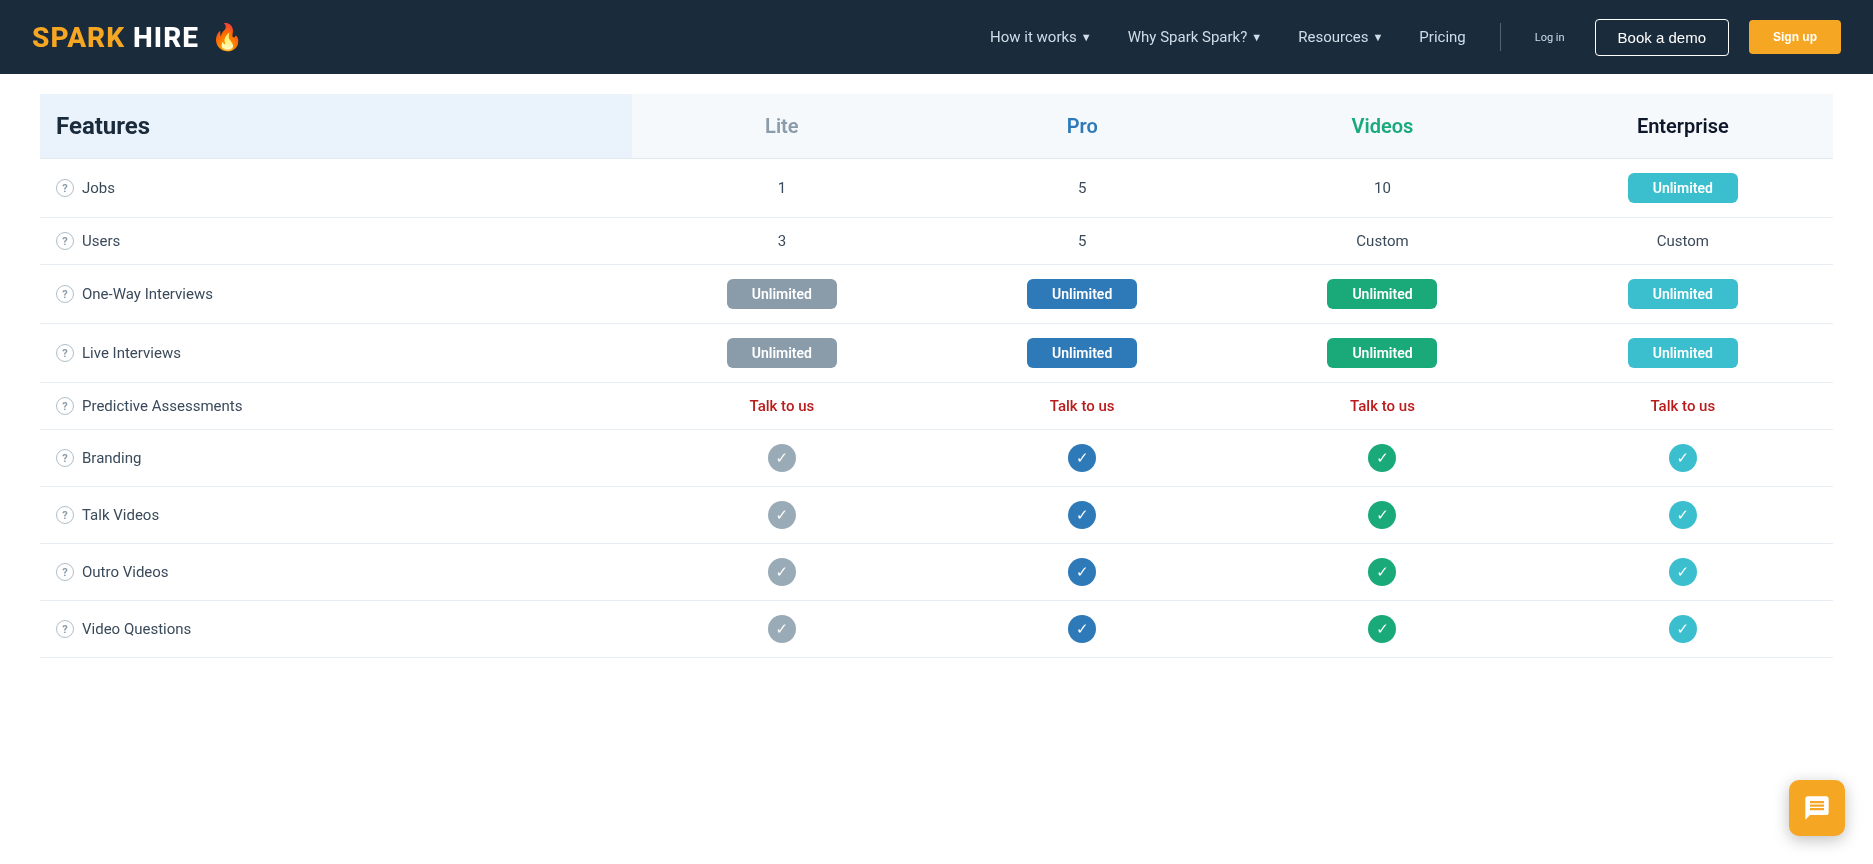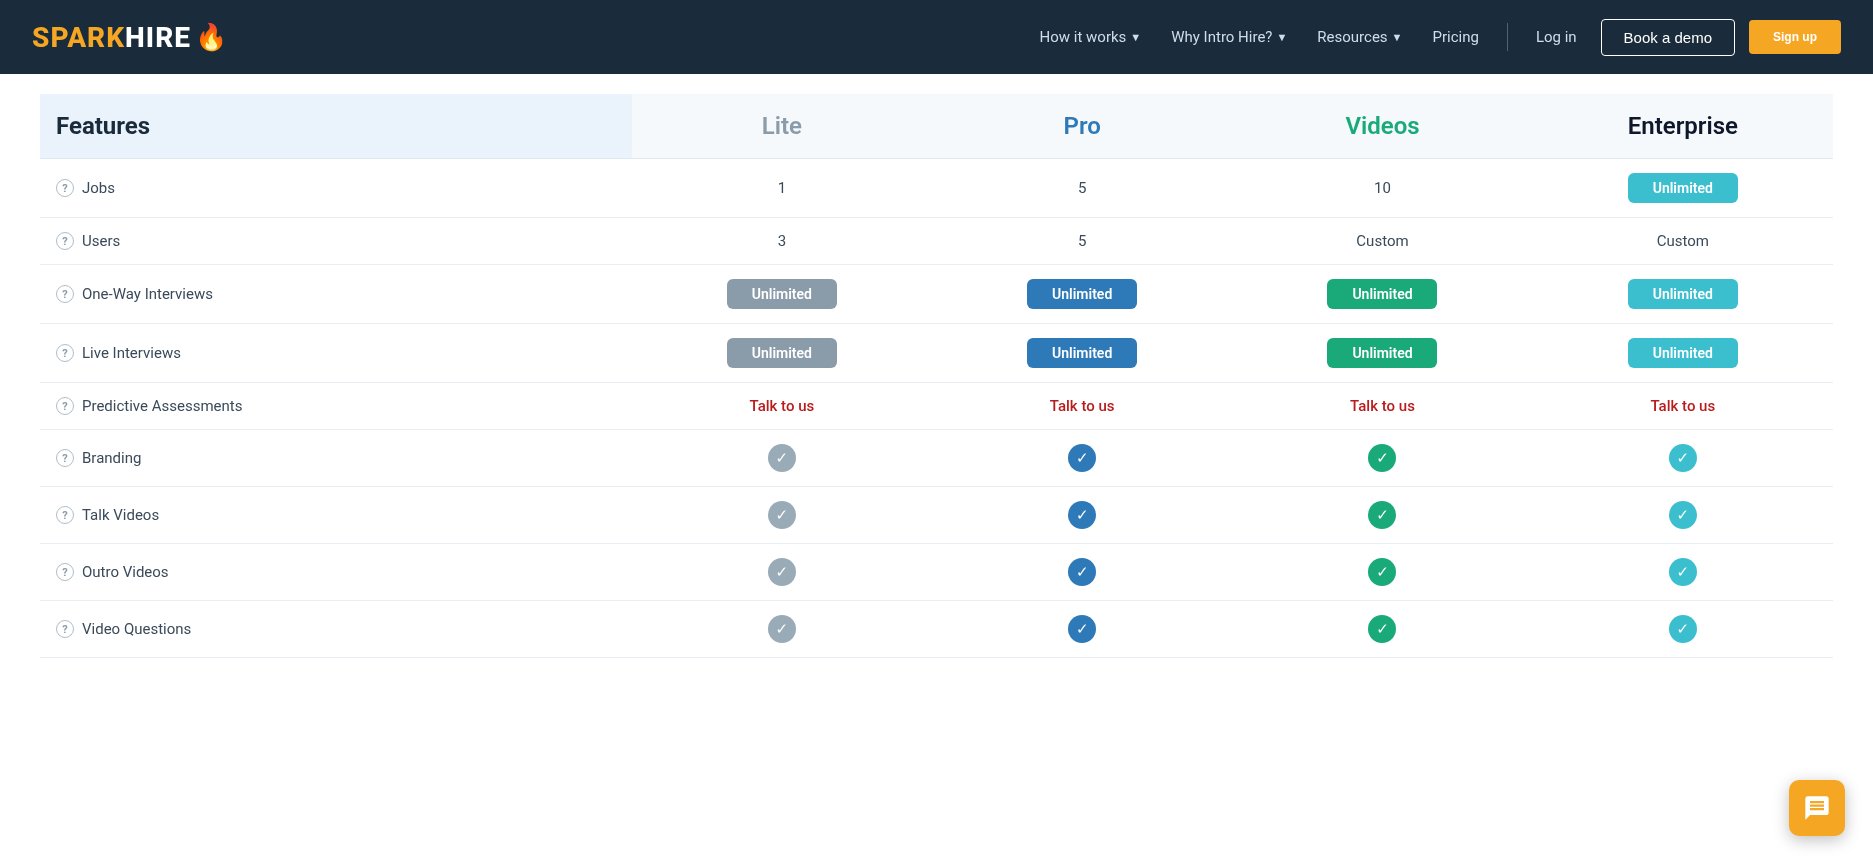"SPARK" .logo { gap: none -> 8px }
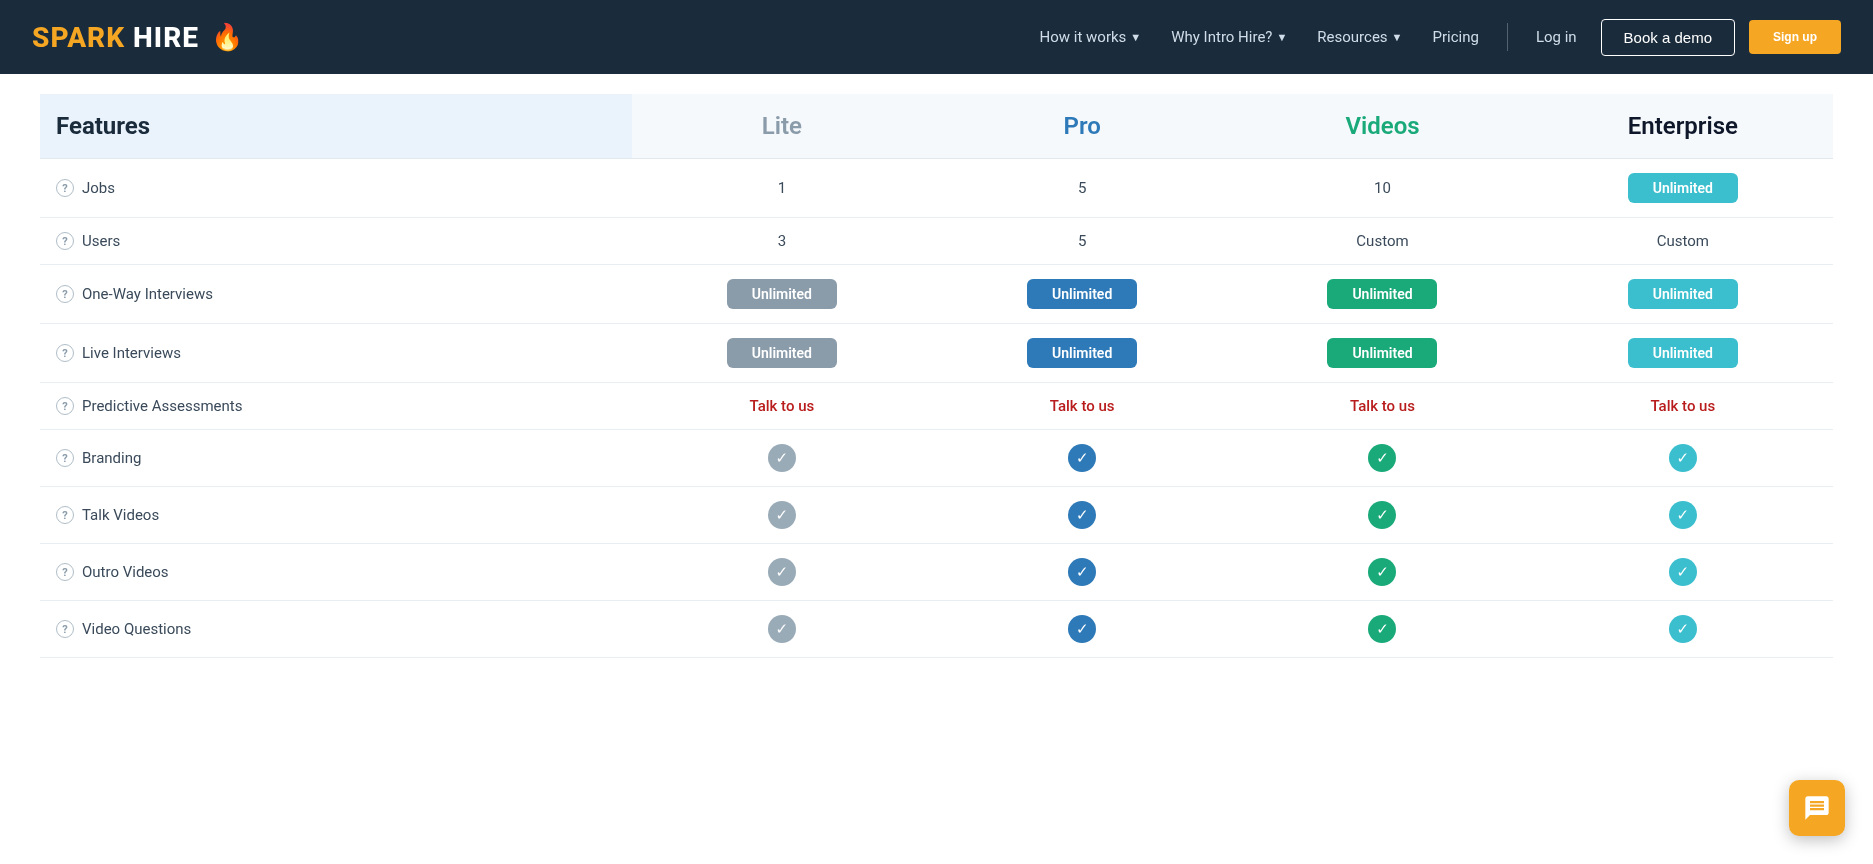"How it works" .nav-links { gap: 6px -> 12px }
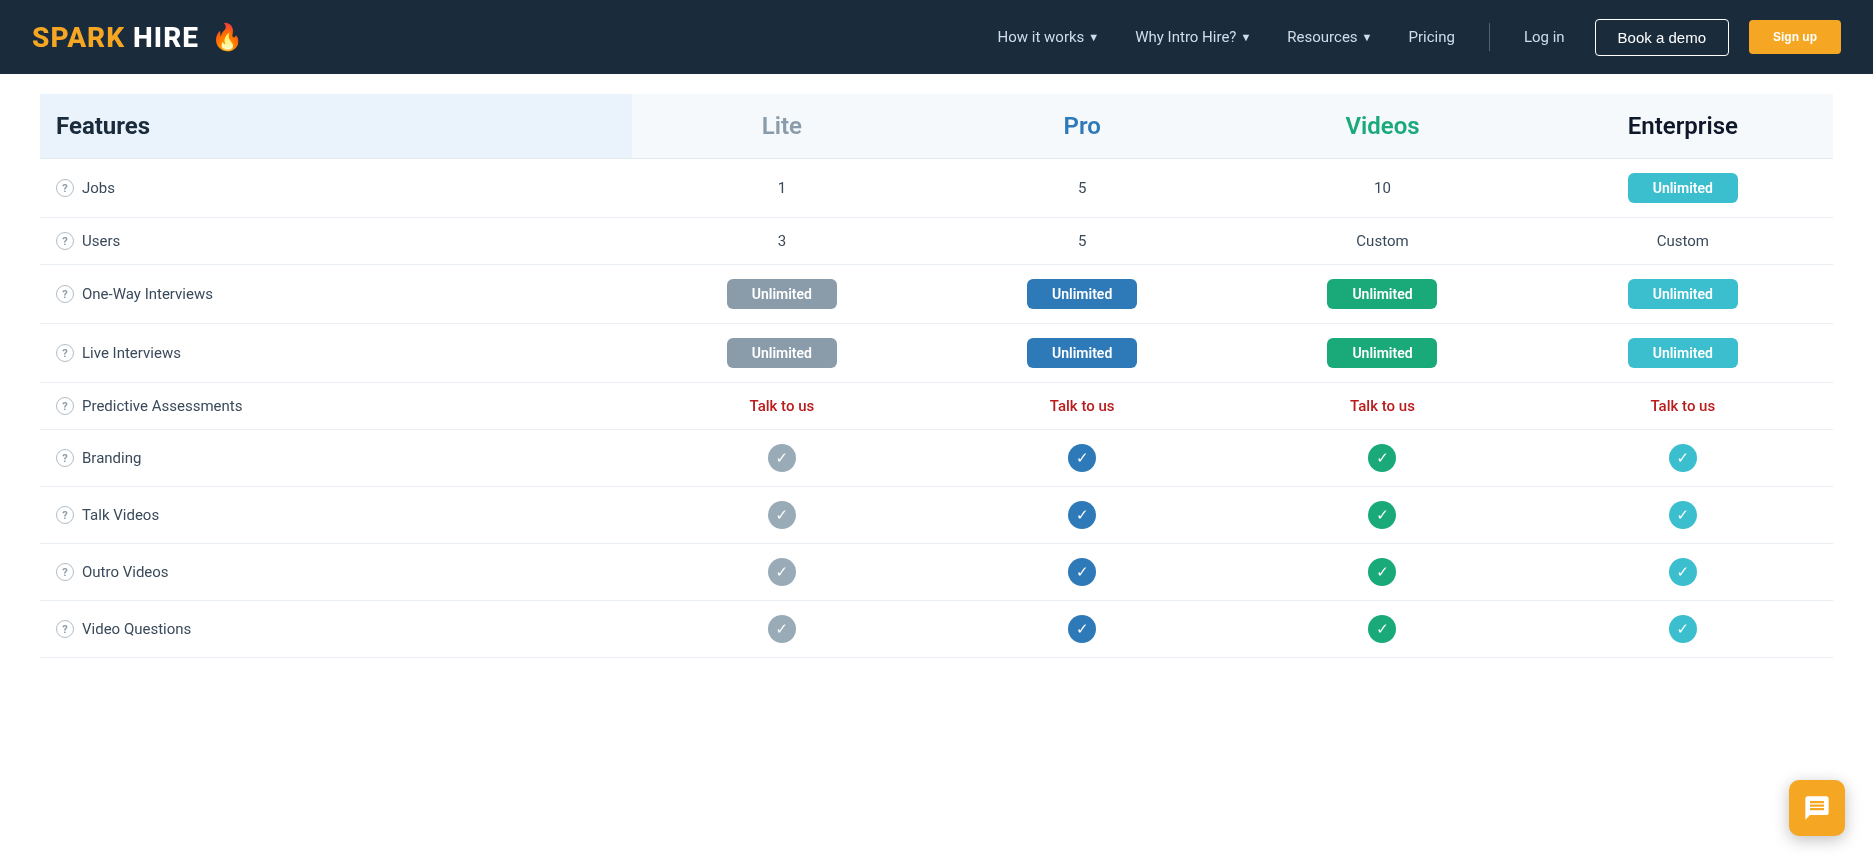"Why Intro Hire?" span { text: Intro Hire -> Spark Spark }
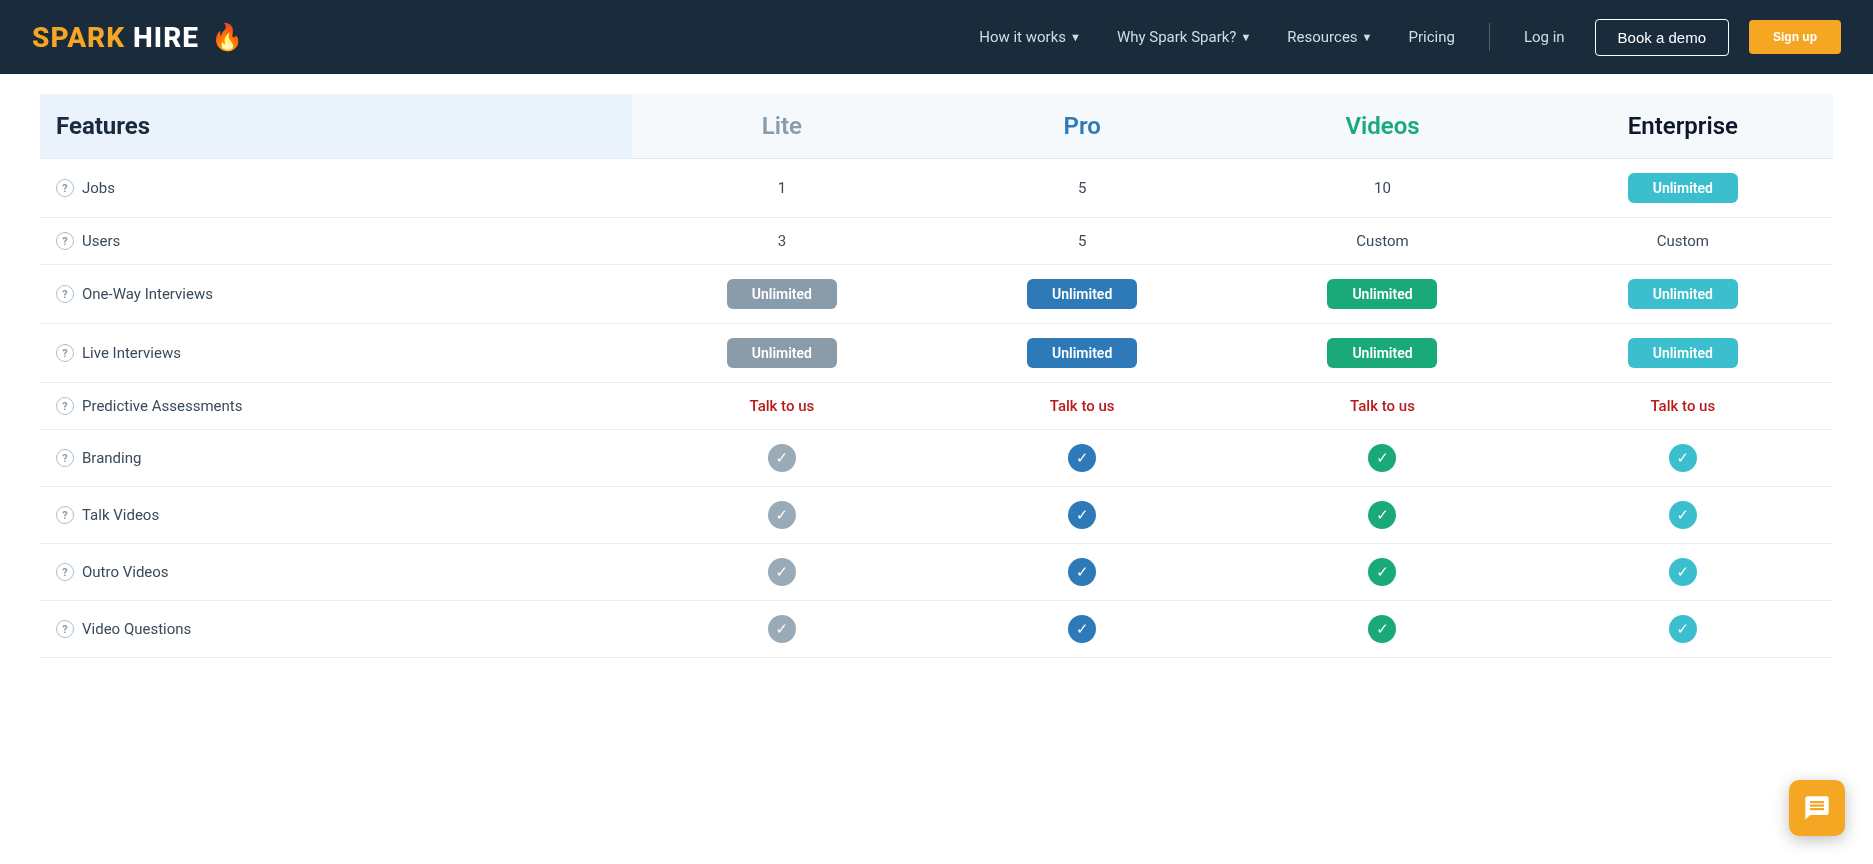"Log in" .nav-login { font-size: 15px -> 11px }
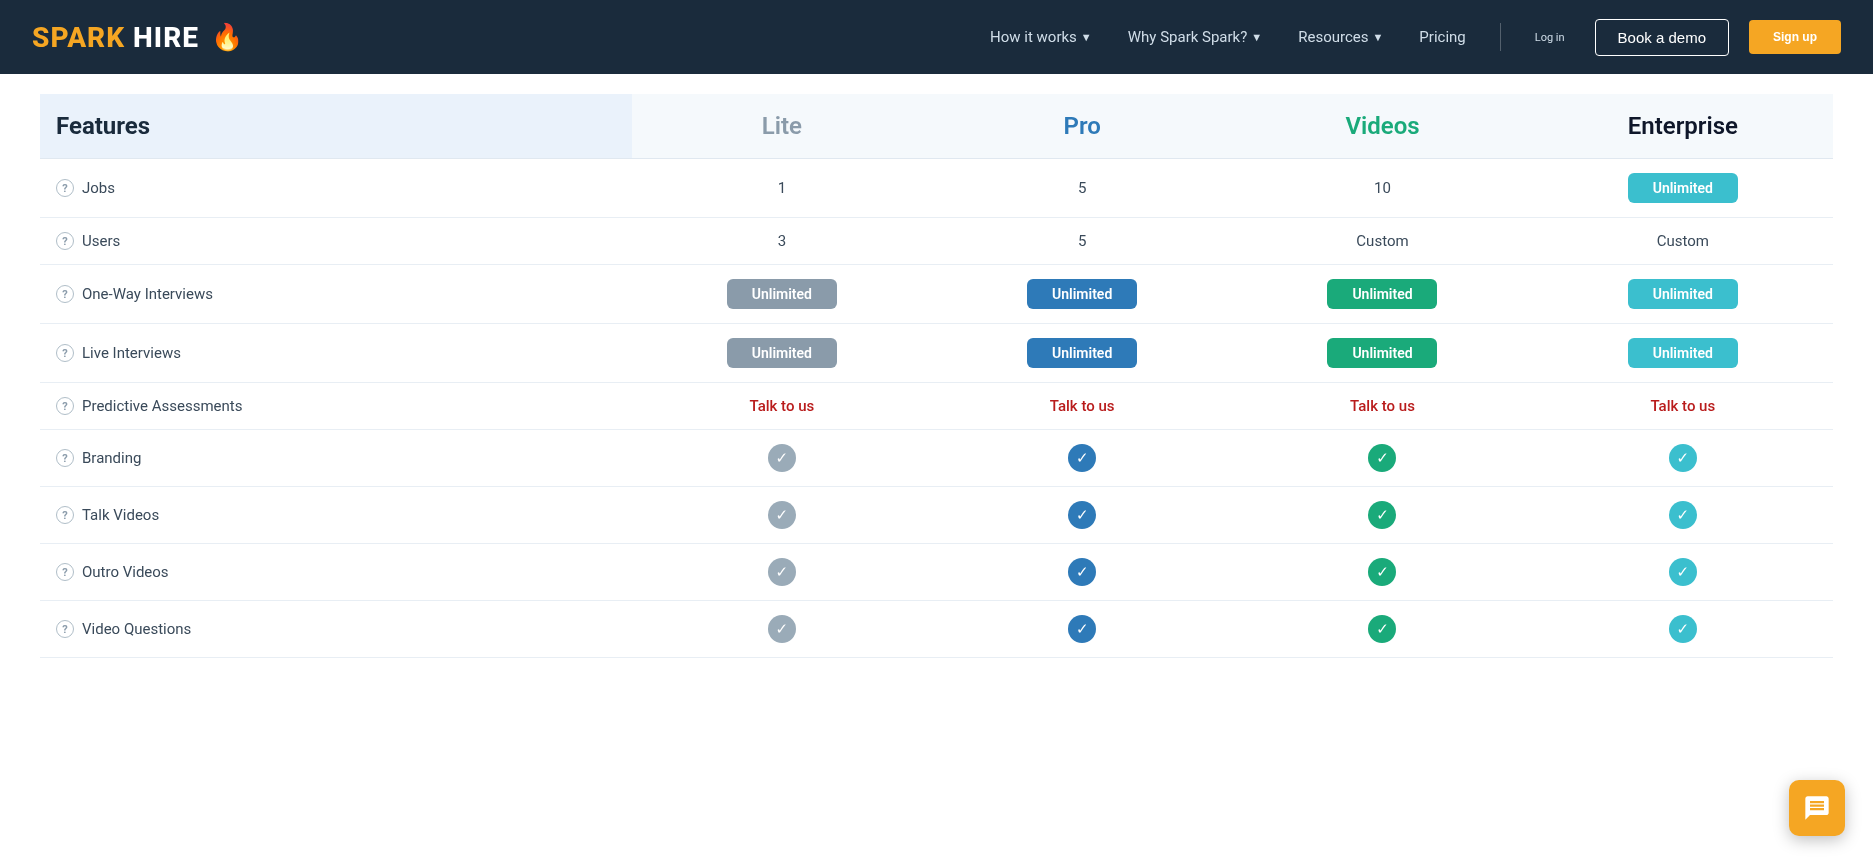"Lite" thead tr th { font-size: 24px -> 20px }
